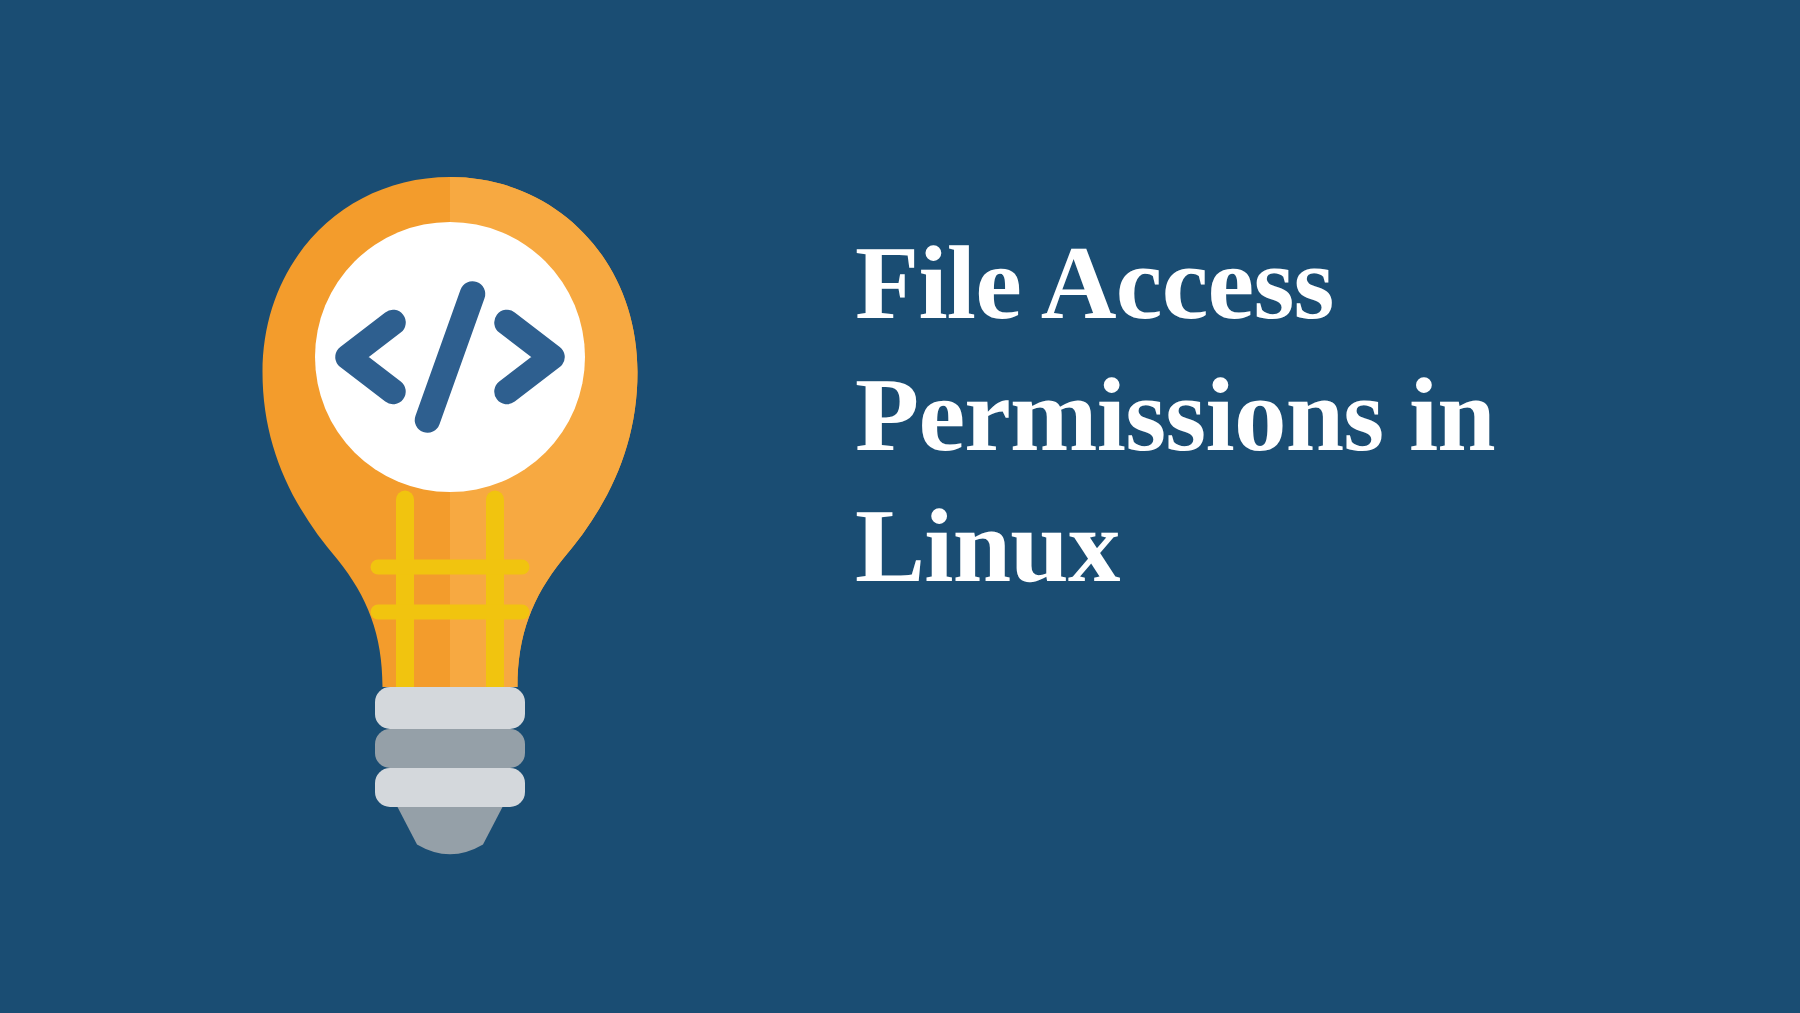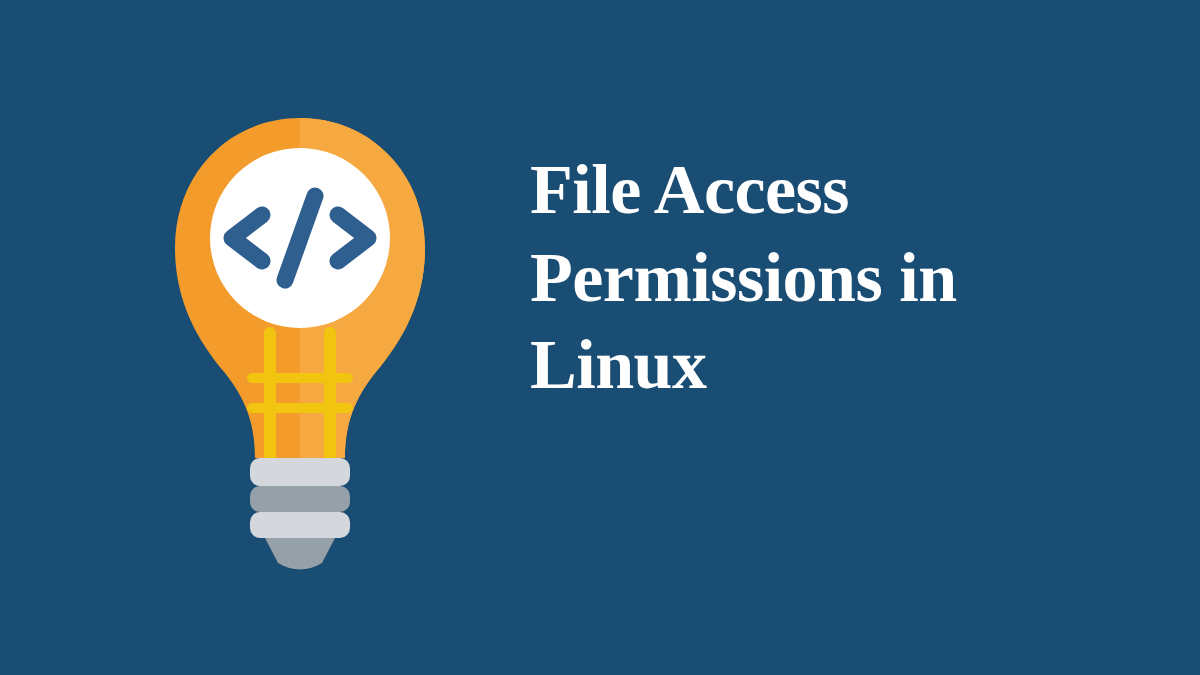"File Access Permissions in Linux" .title { margin-left: none -> 40px }
